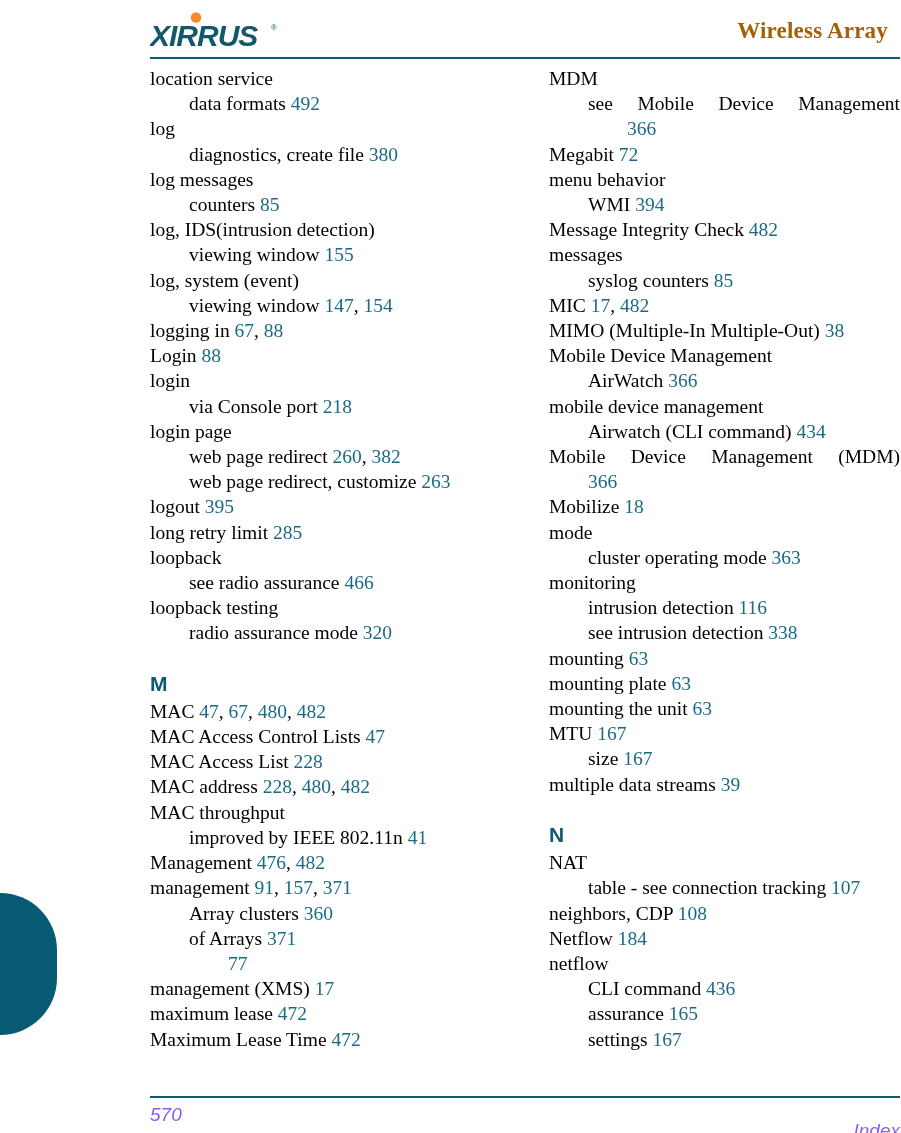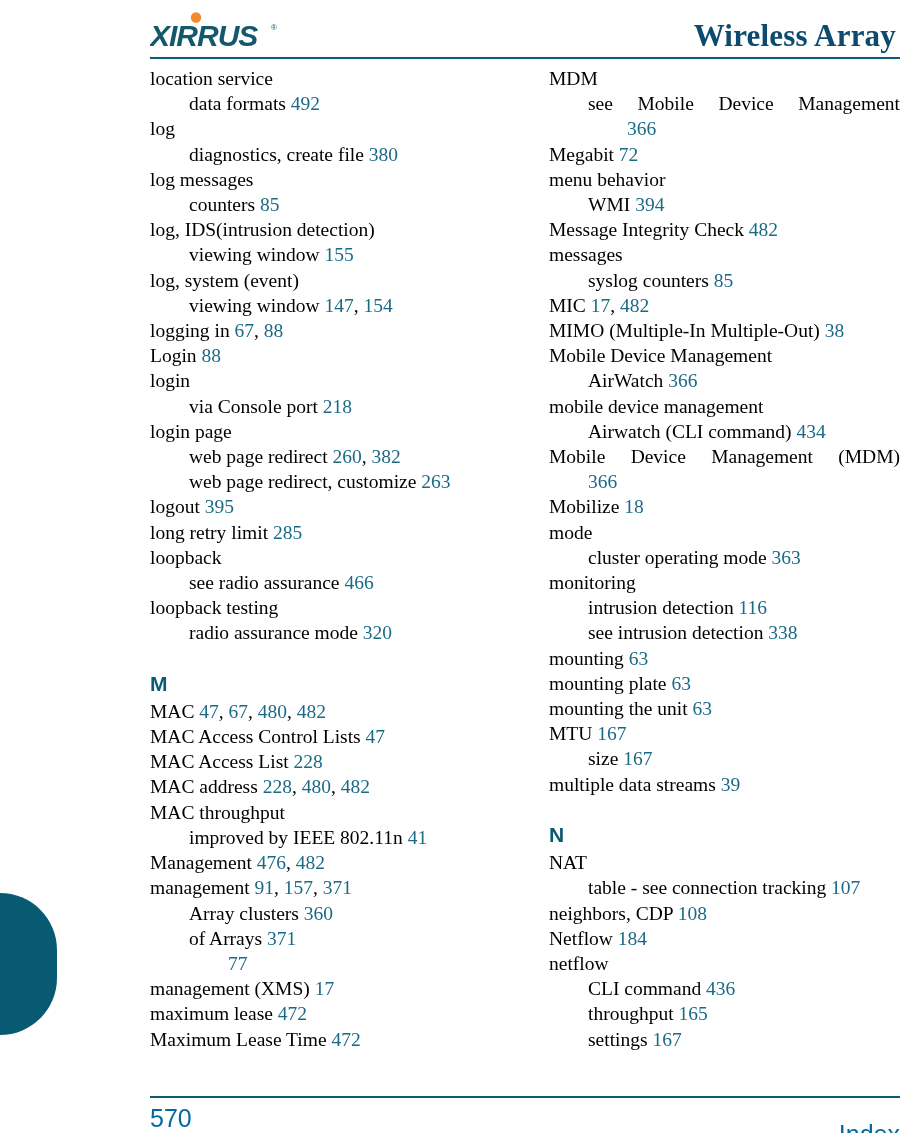"Wireless Array" .header-title { color: #0c4a6e -> #a16207; font-size: 31px -> 23px; right: 4px -> 12px }
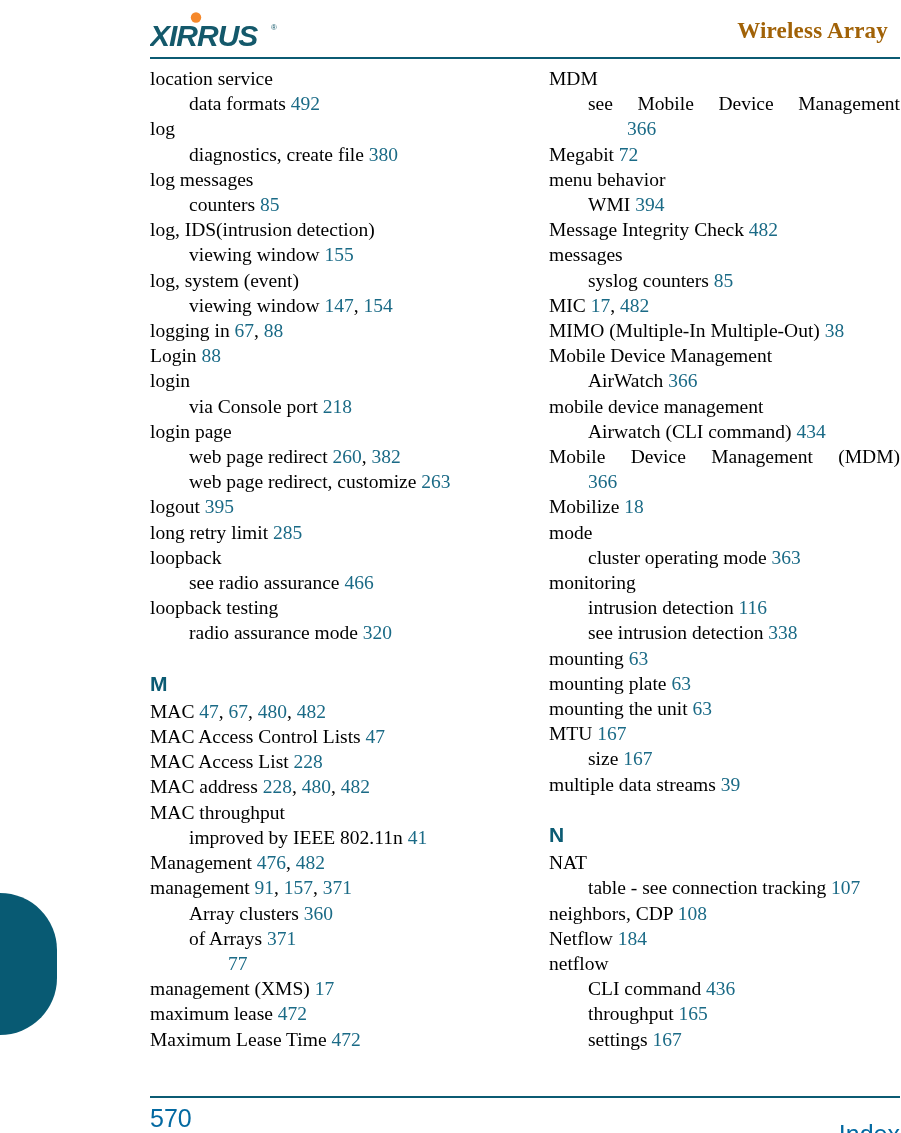"throughput" span { text: throughput -> assurance }
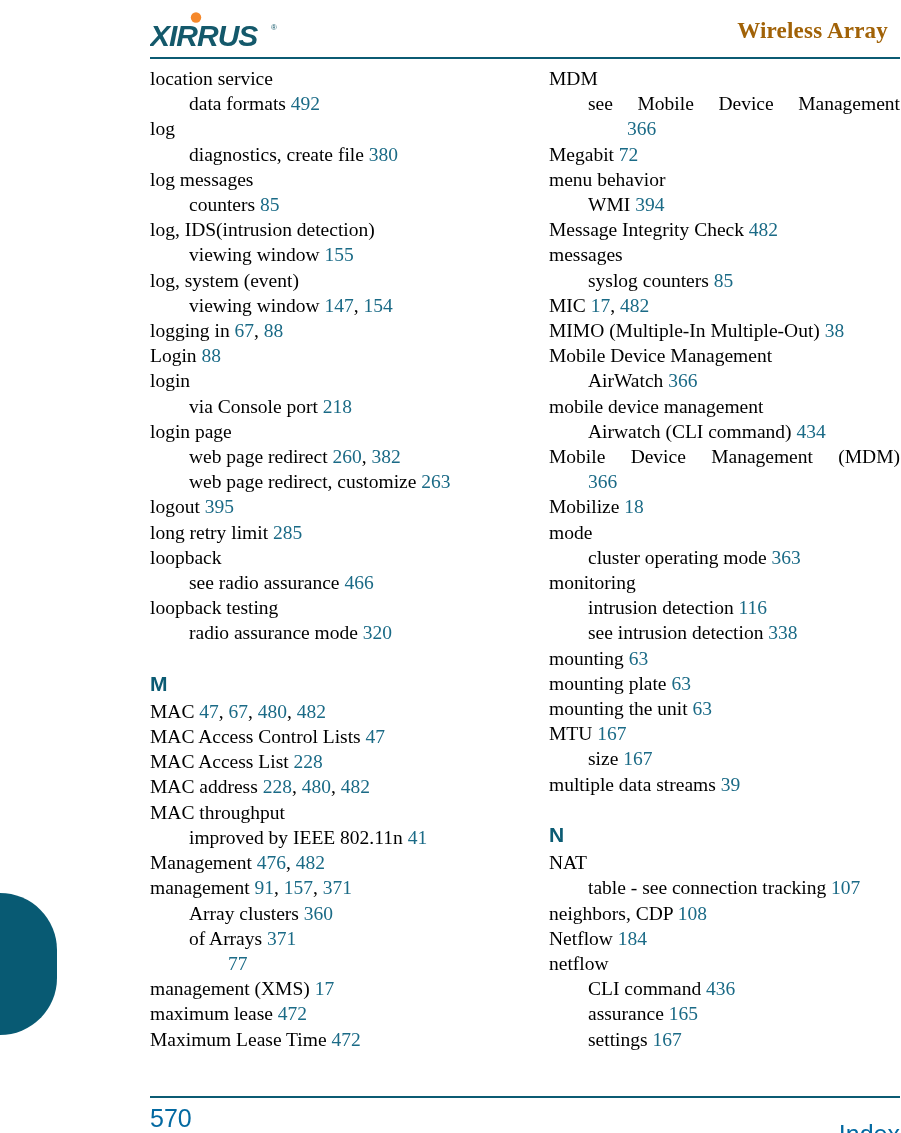"570" .footer { color: #0369a1 -> #8b5cf6; font-size: 25px -> 19px; font-style: none -> italic }
